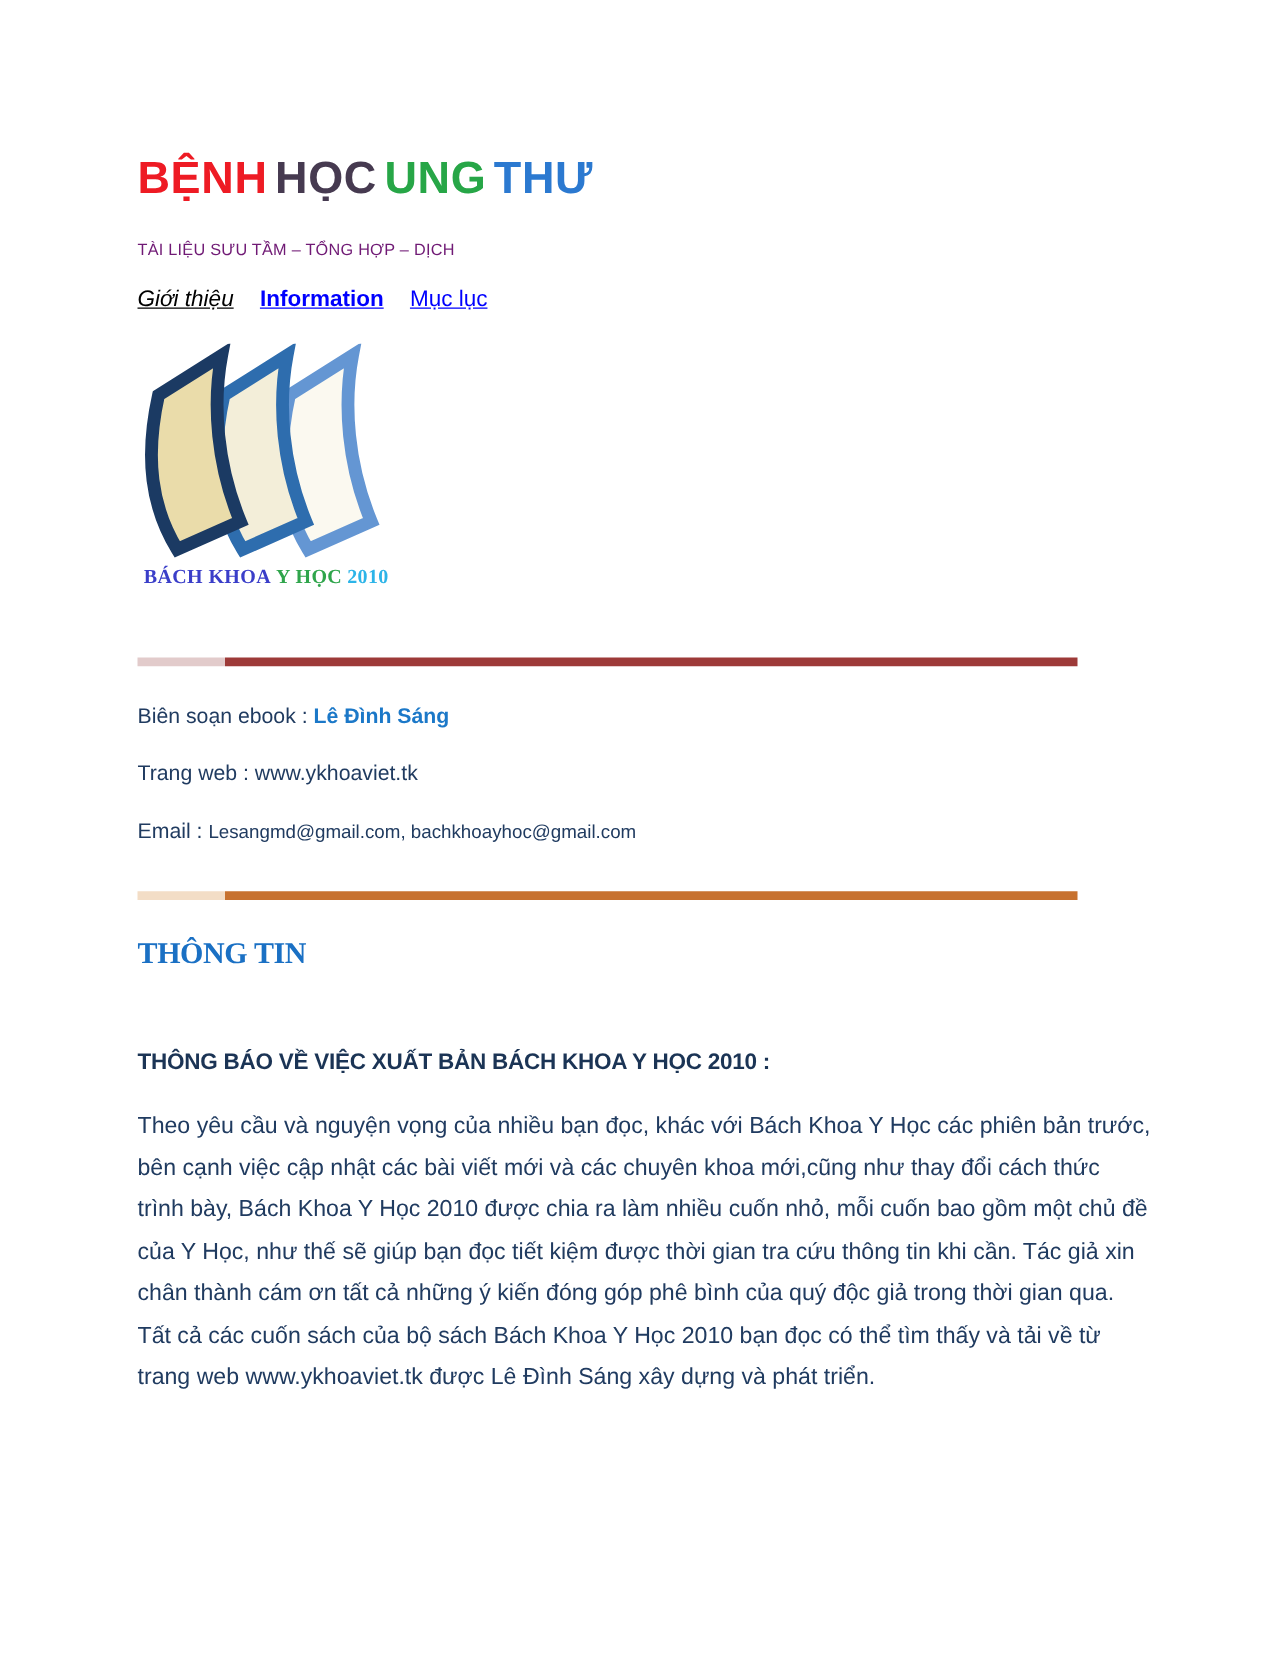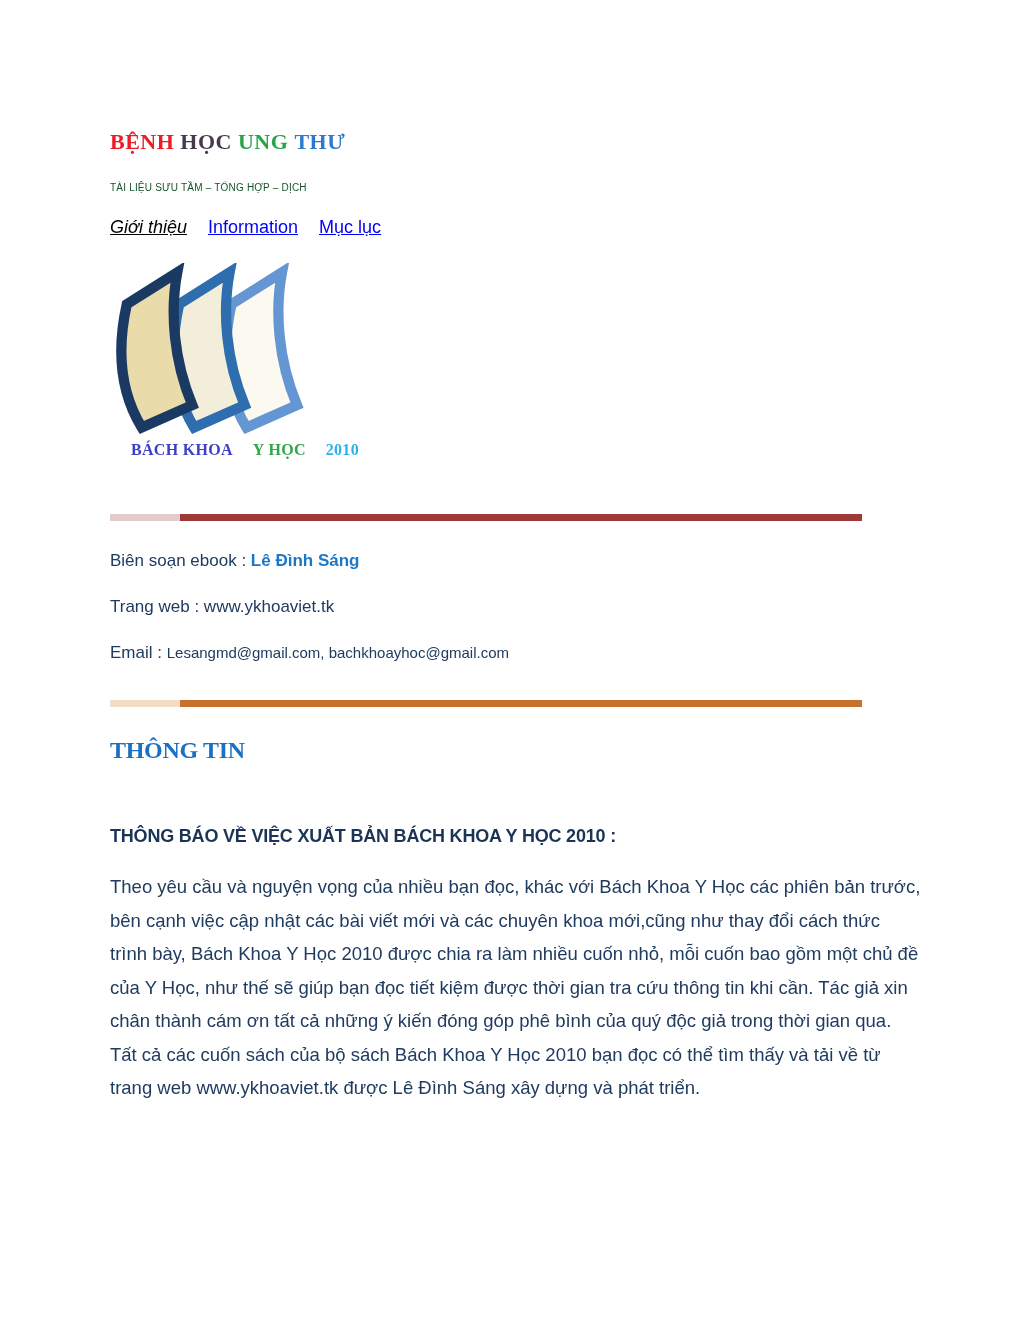"BỆNH HỌC UNG THƯ" .title { font-family: Liberation Serif, serif -> none; font-size: 22px -> 36px }
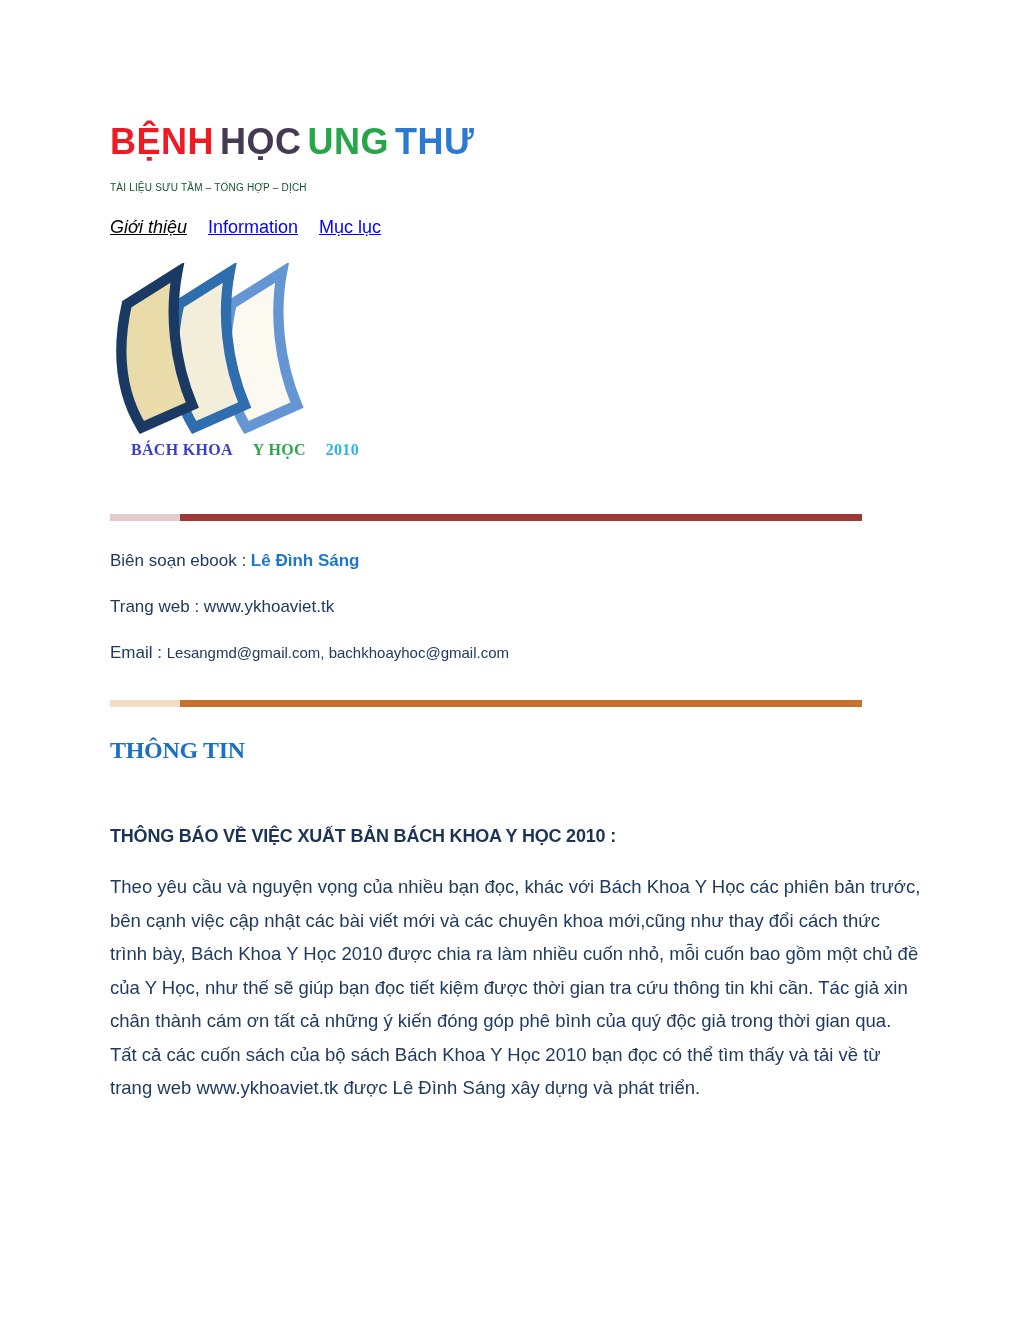"TÀI LIỆU SƯU TẦM –" .subtitle { color: #14532d -> #701a75; font-size: 10px -> 13px; margin-top: 21px -> 33px }
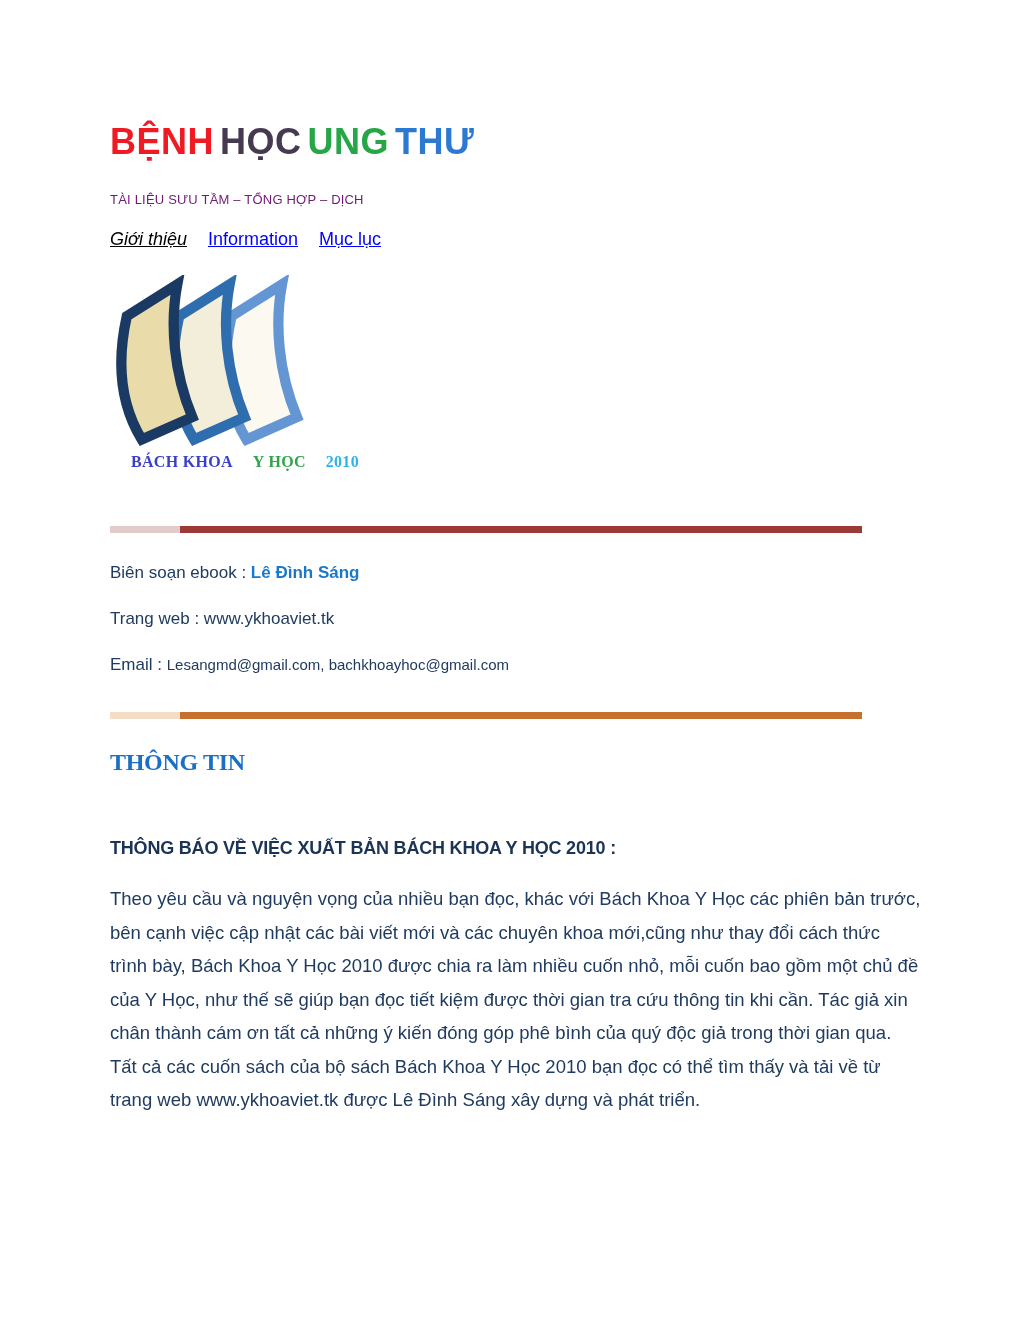"Information" a { font-weight: none -> bold }
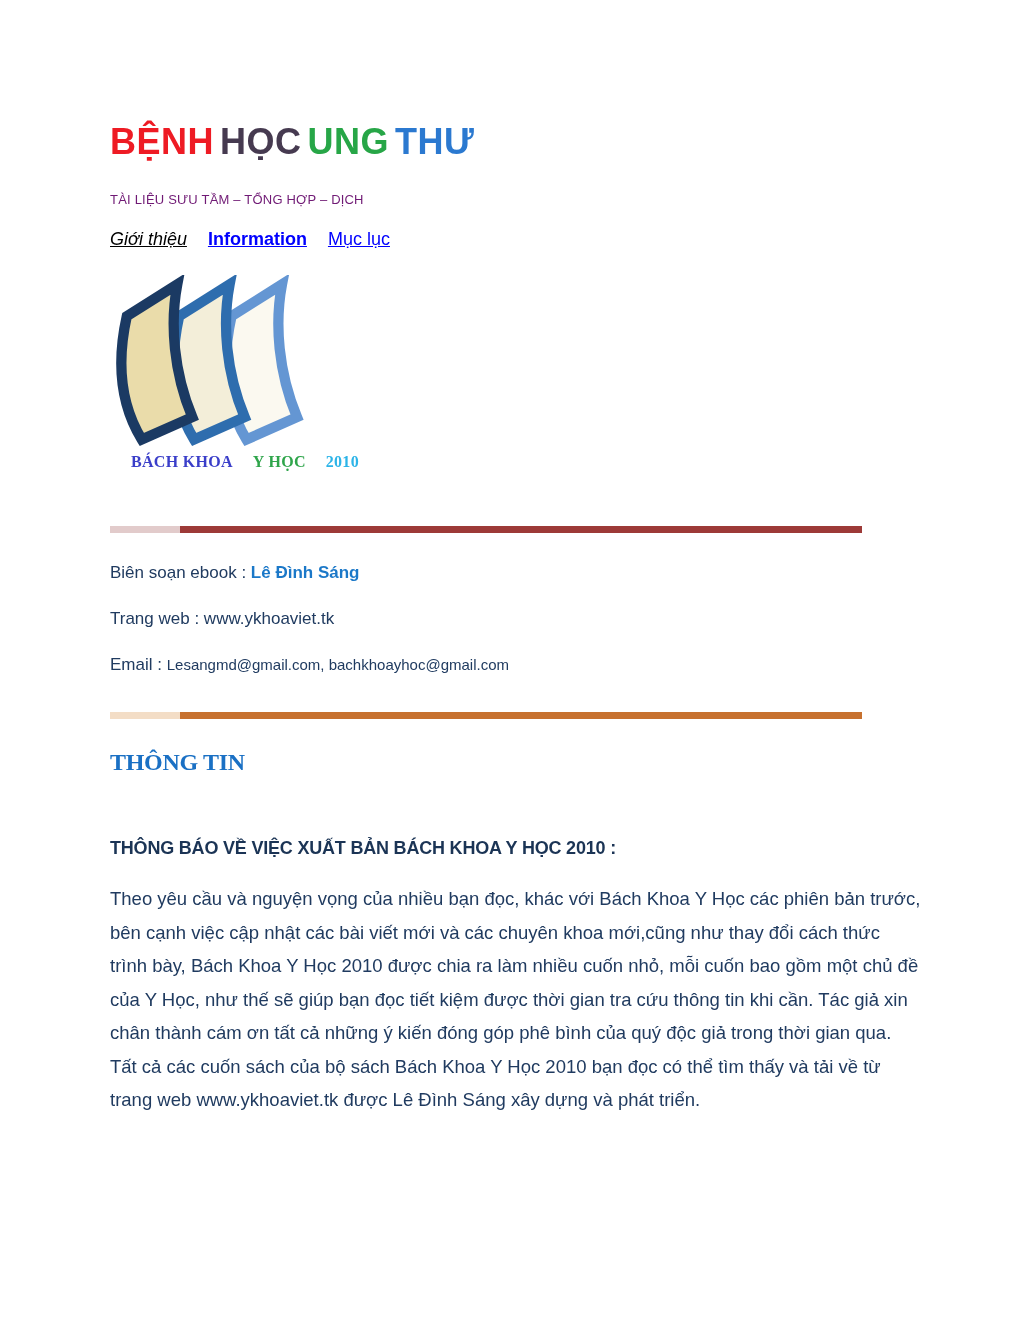"BÁCH KHOA" .logo-caption span { margin-left: 16px -> none }
